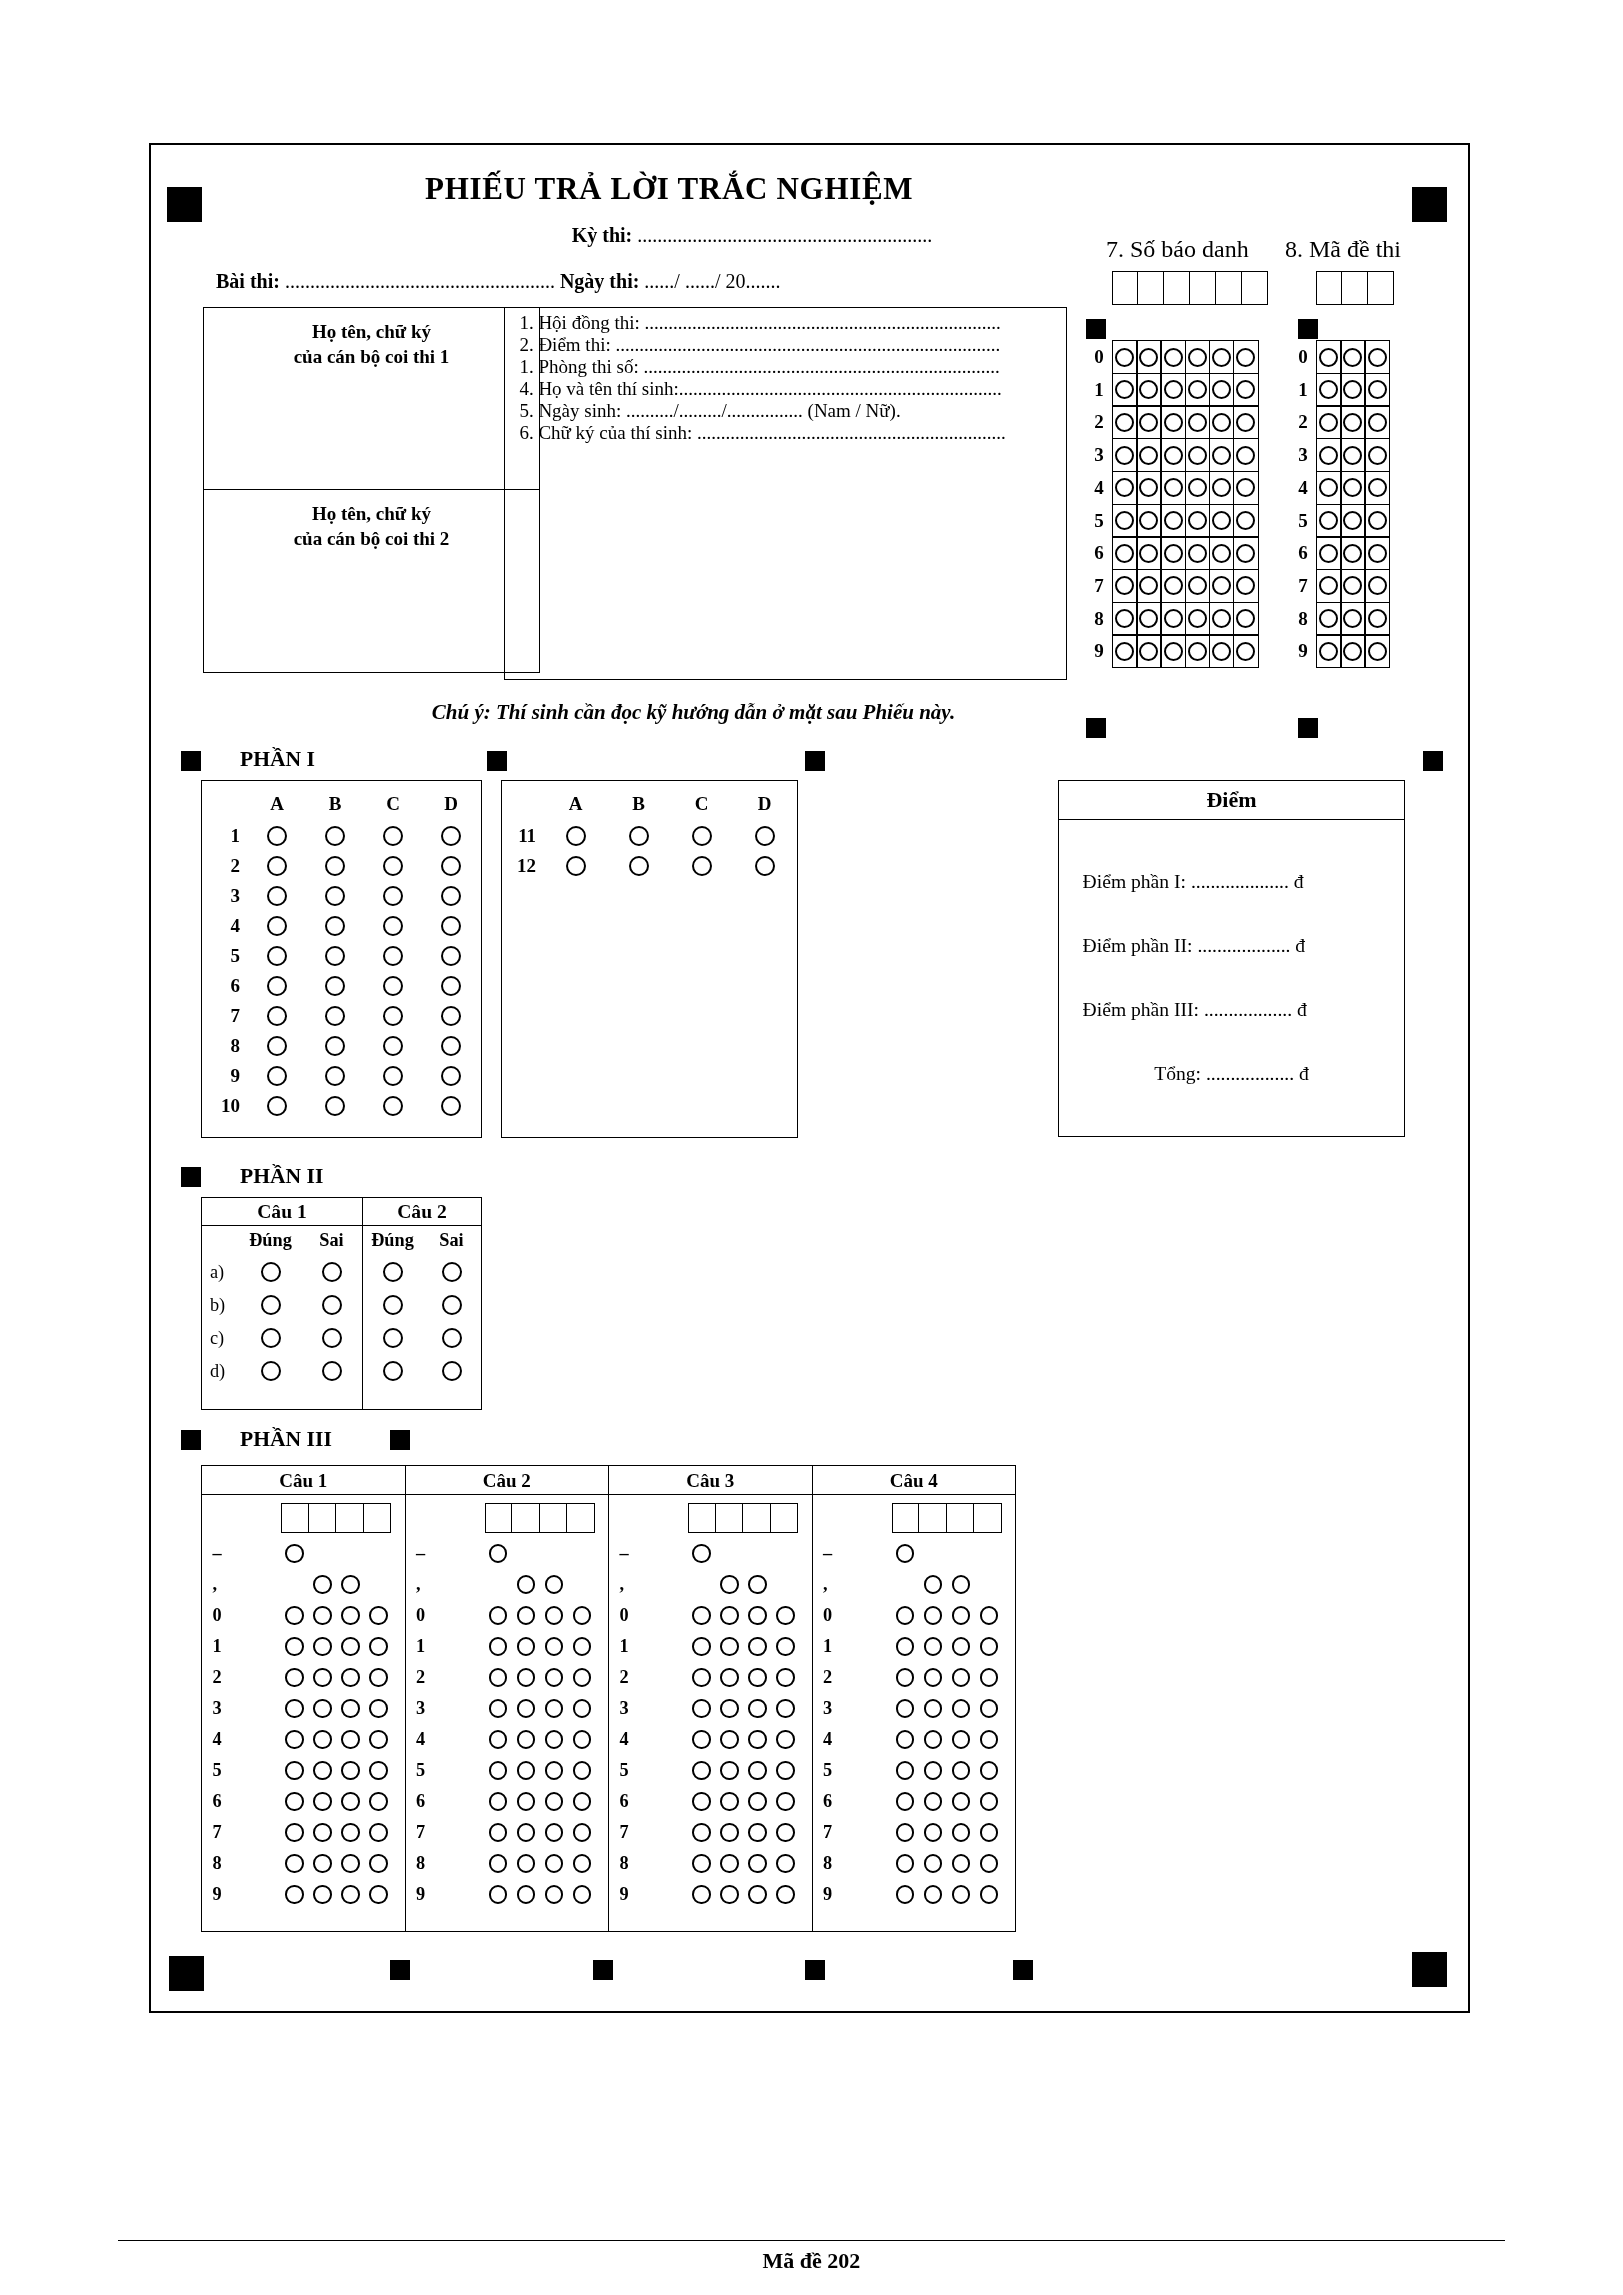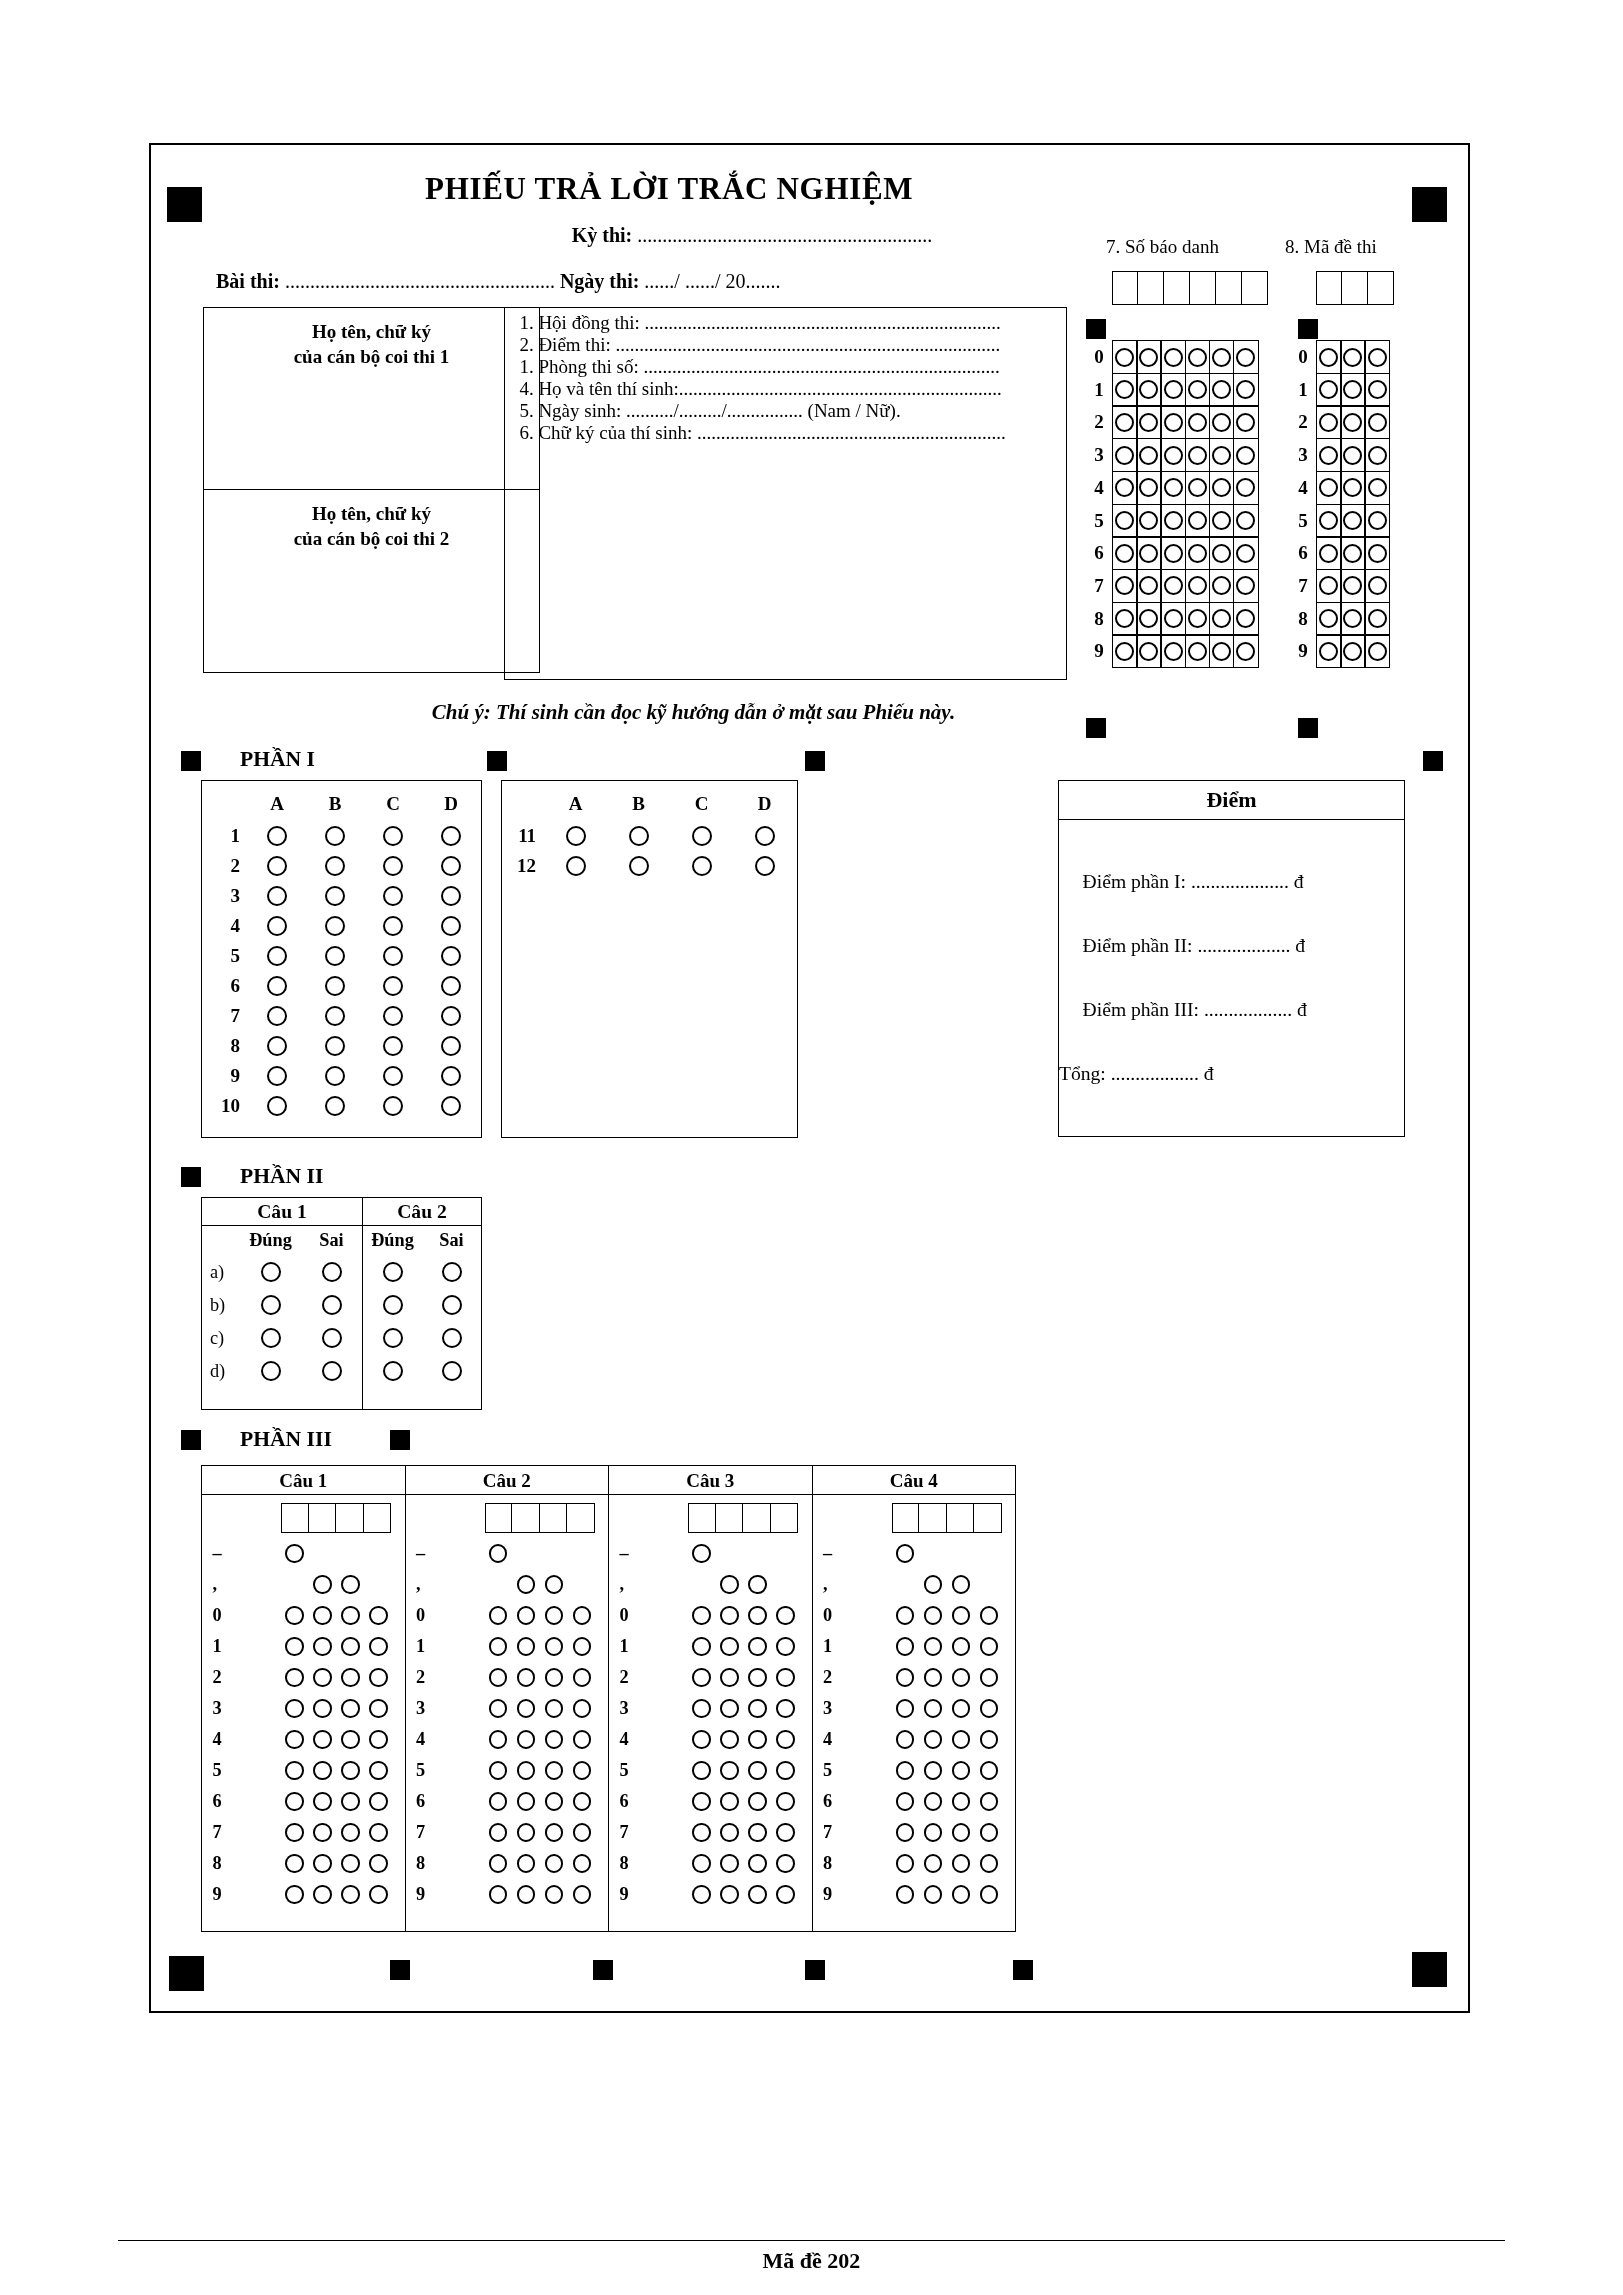"7. Số báo danh" .collab { font-size: 19px -> 24px }
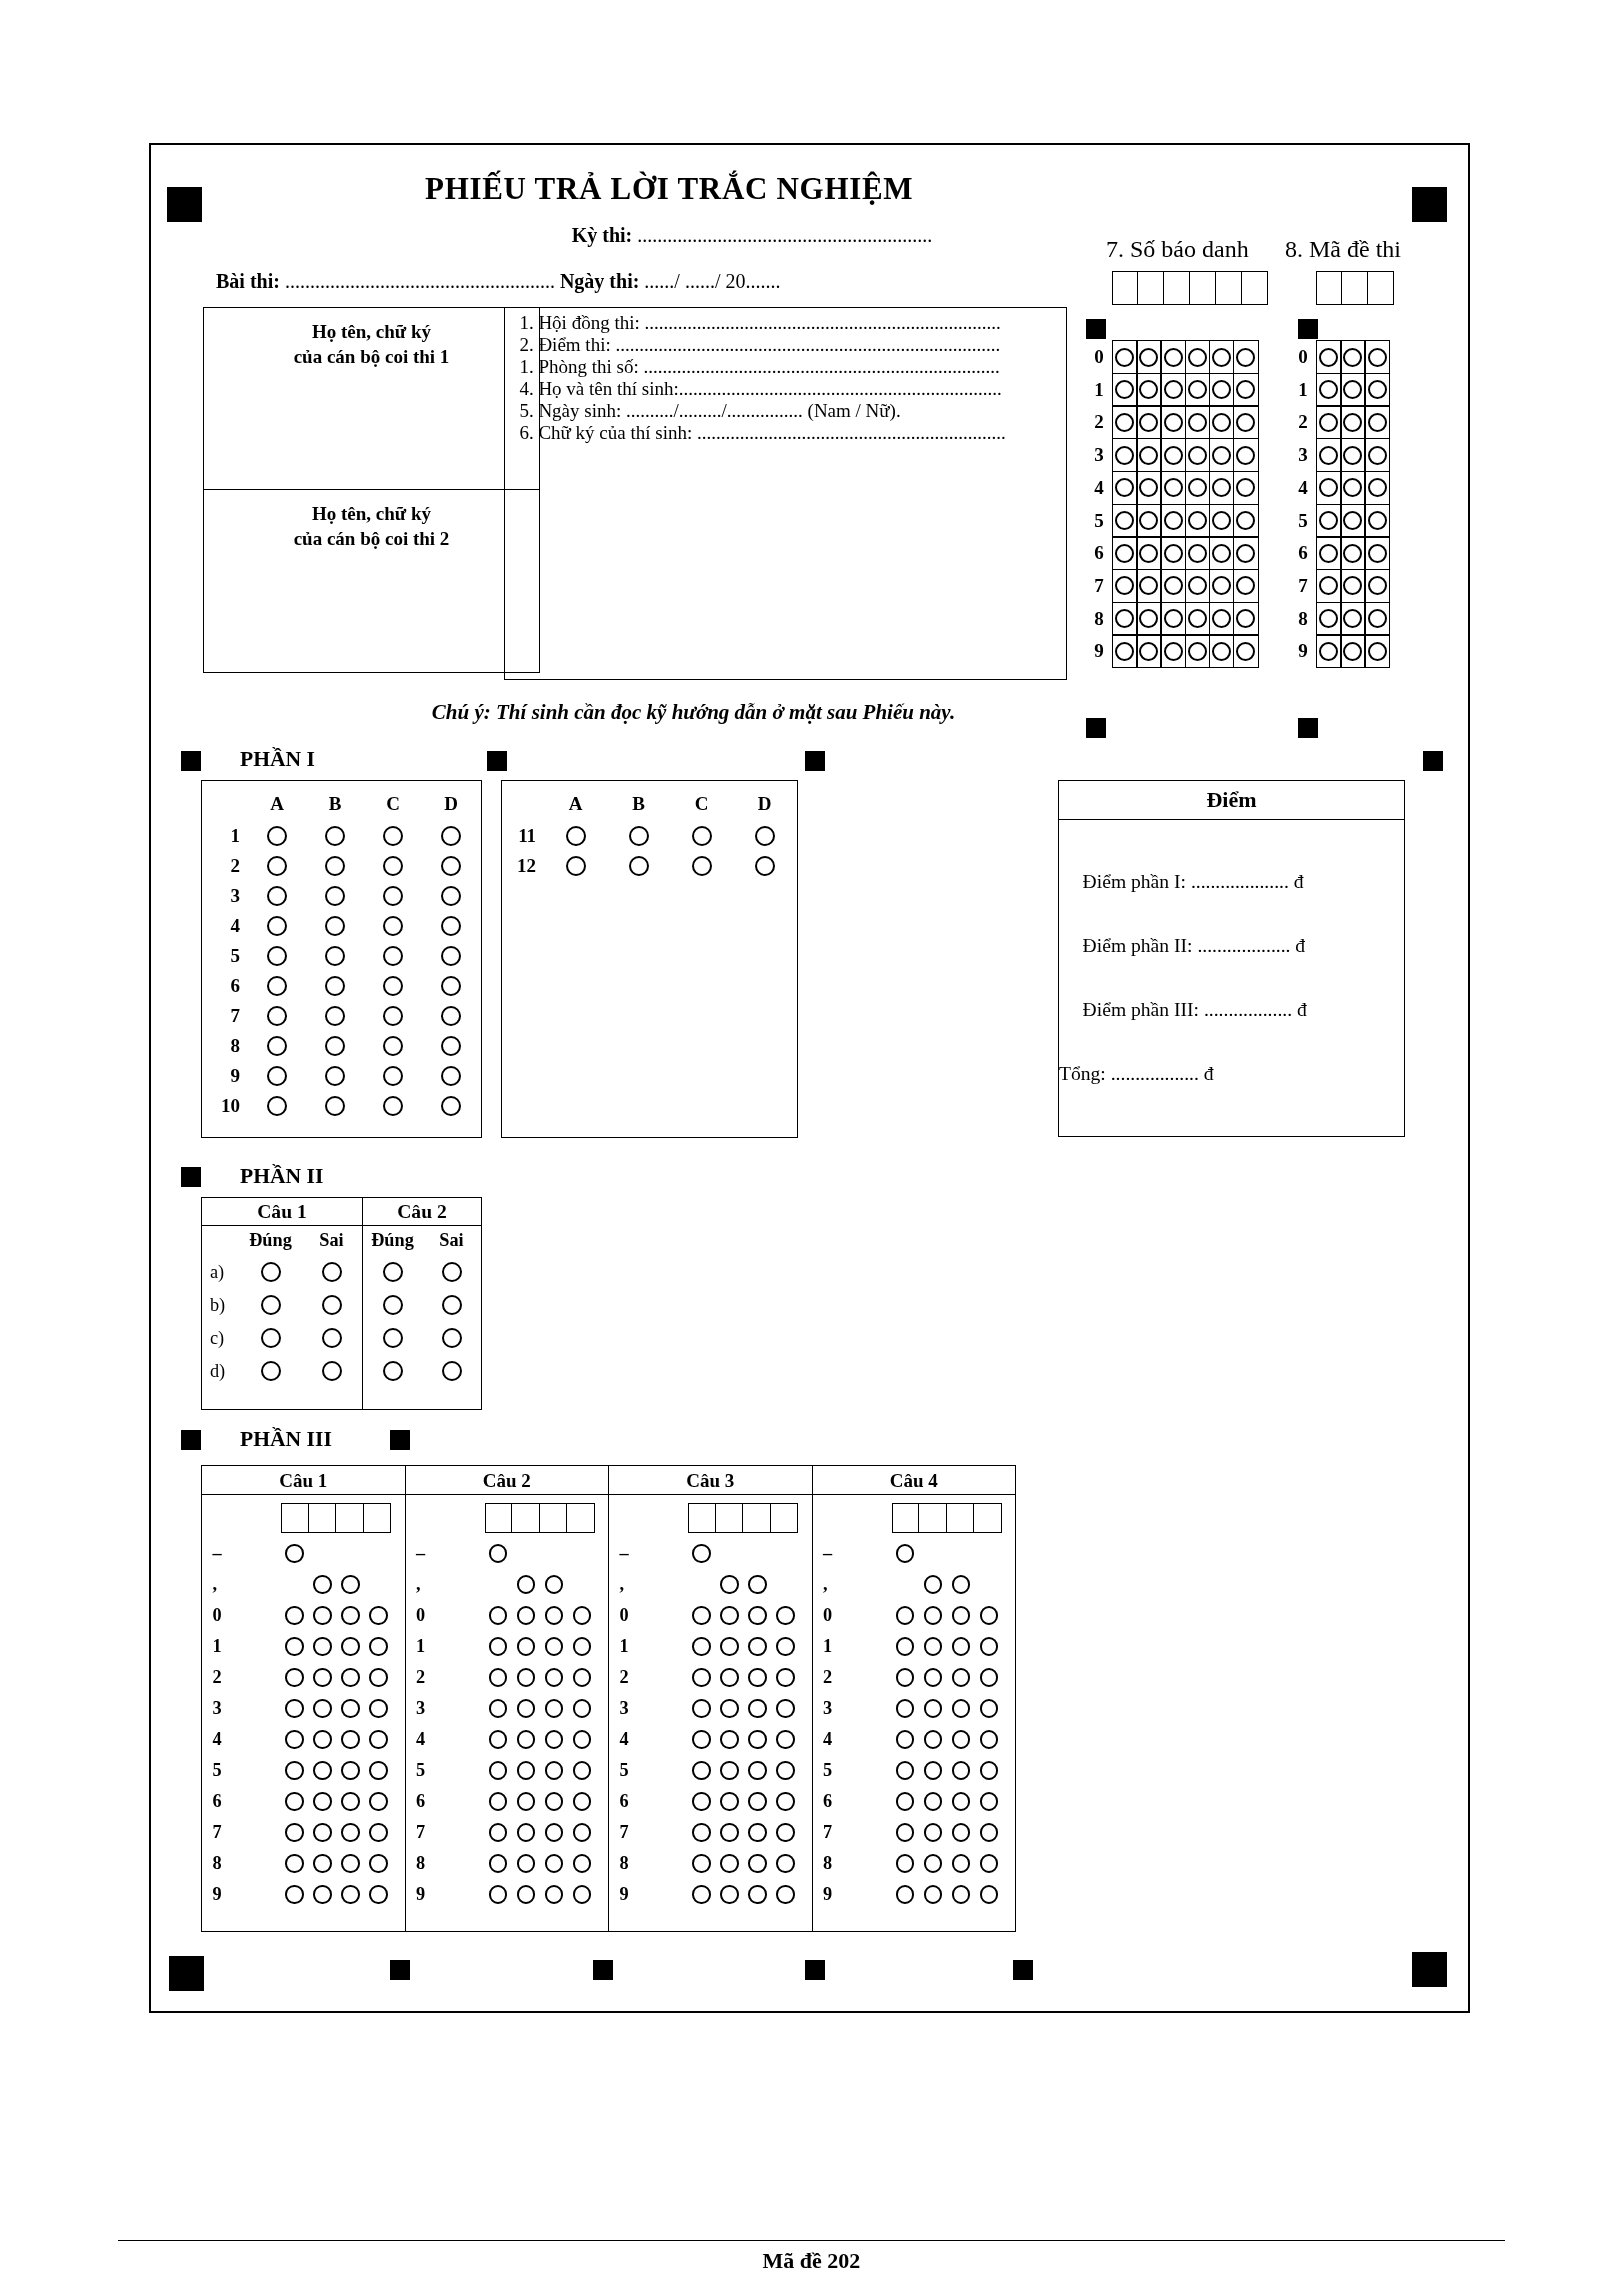"Tổng: .................. đ" .score-line.total { text-align: none -> center }
